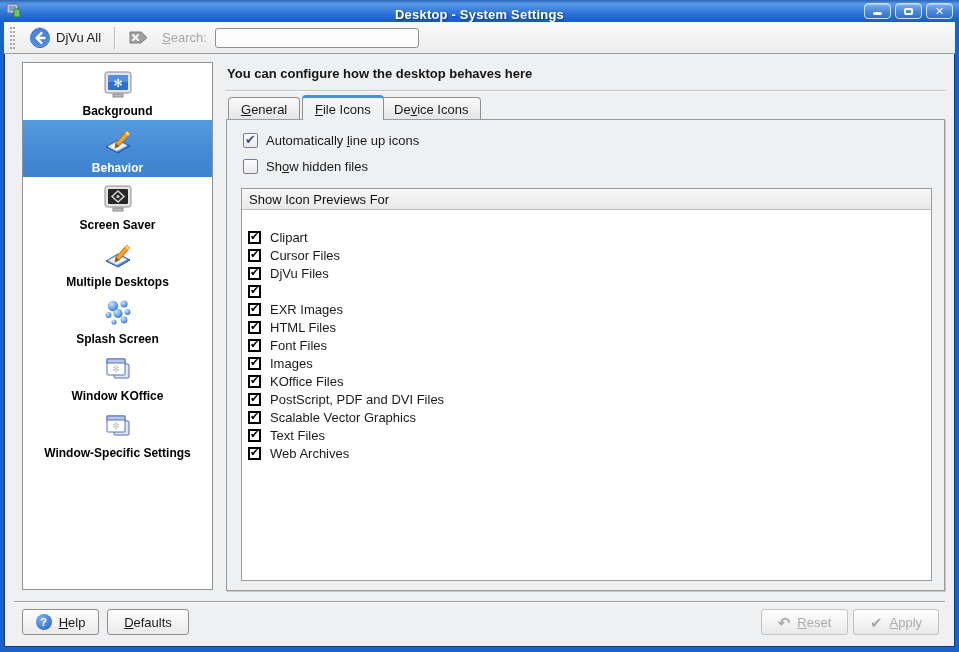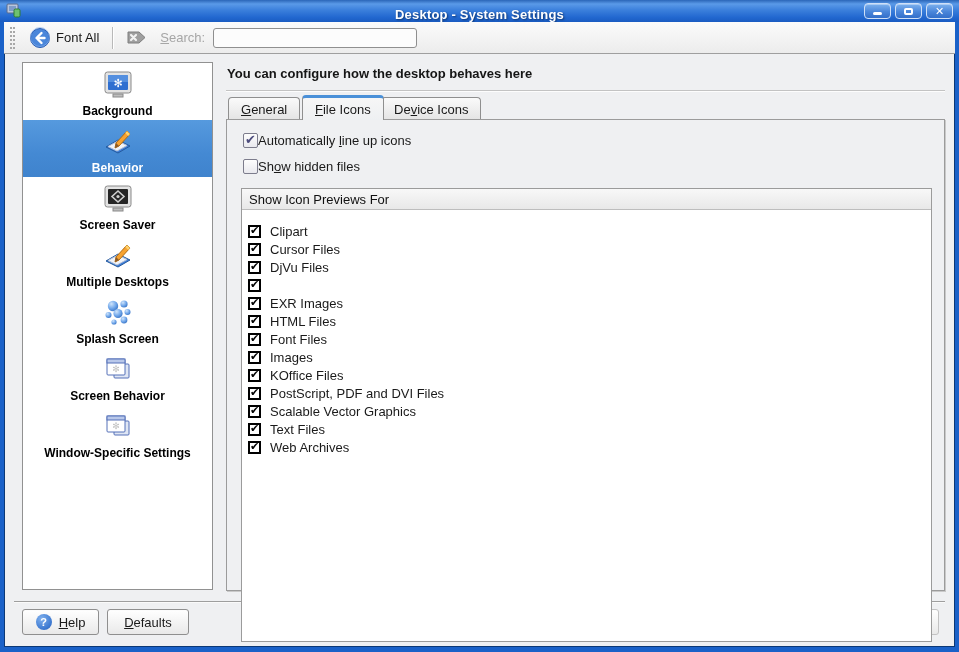"Font All" span.label { text: Font -> DjVu }
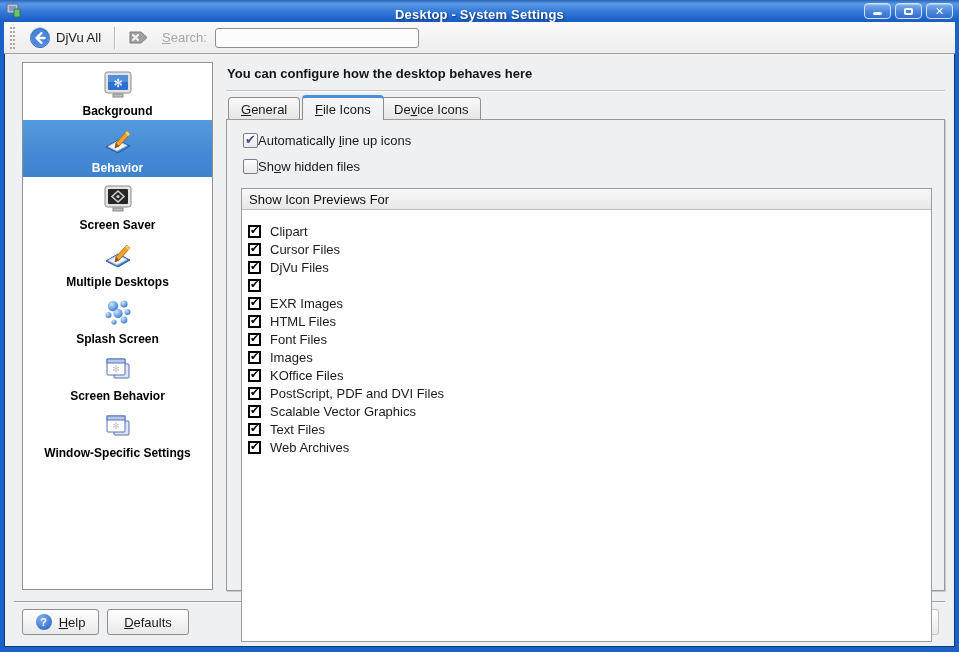"Automatically line up icons" .opt-row { gap: 0 -> 8px }
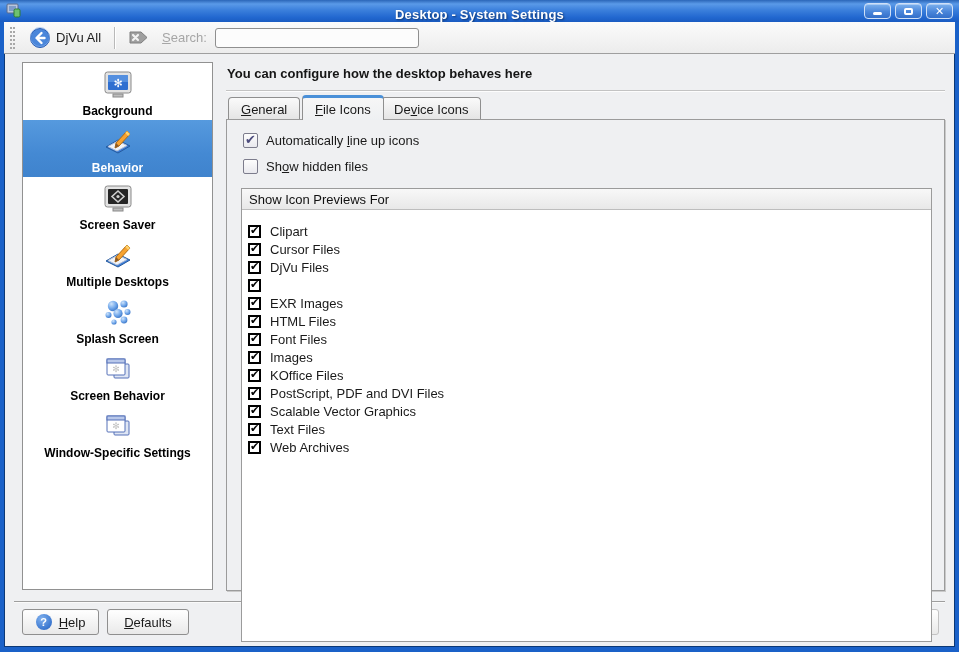"Show Icon Previews For" .listbox { height: 454px -> 393px }
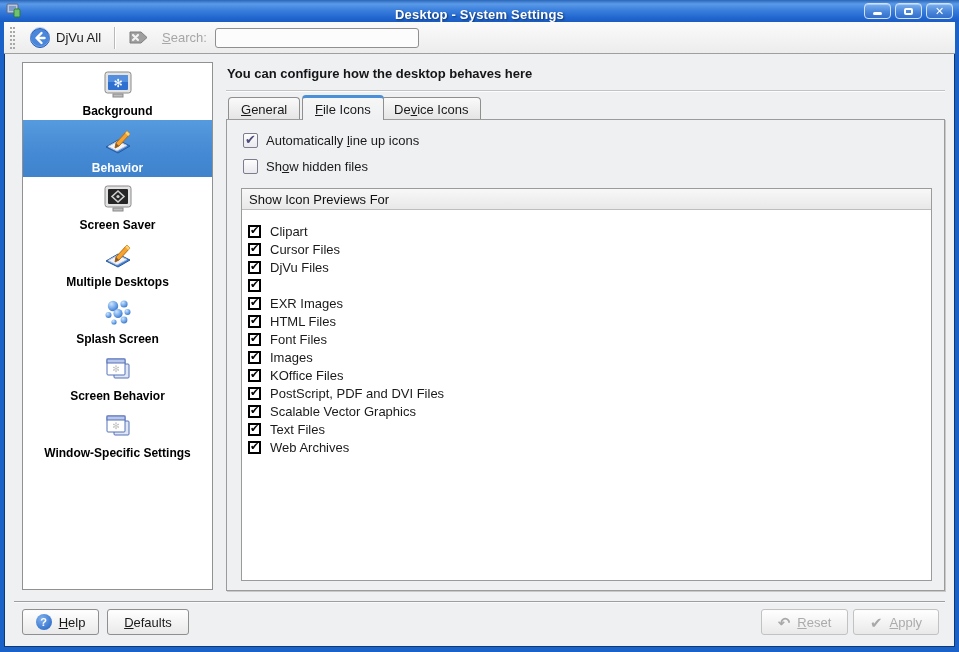"Clipart" .list-body { padding-top: 12px -> 18px }
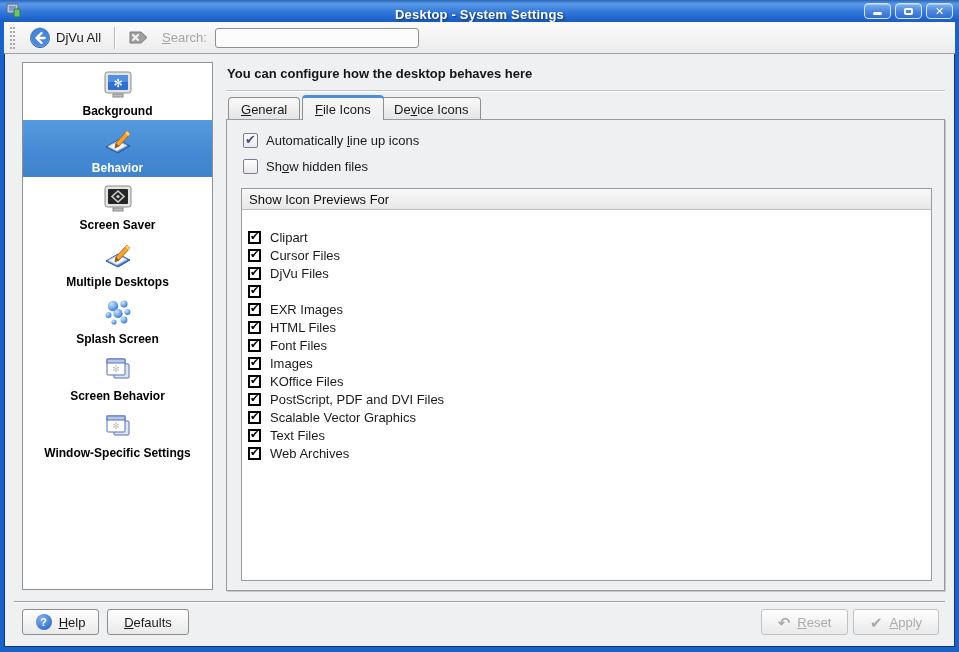"Screen Behavior" span.s-label { text: Screen Behavior -> Window KOffice }
